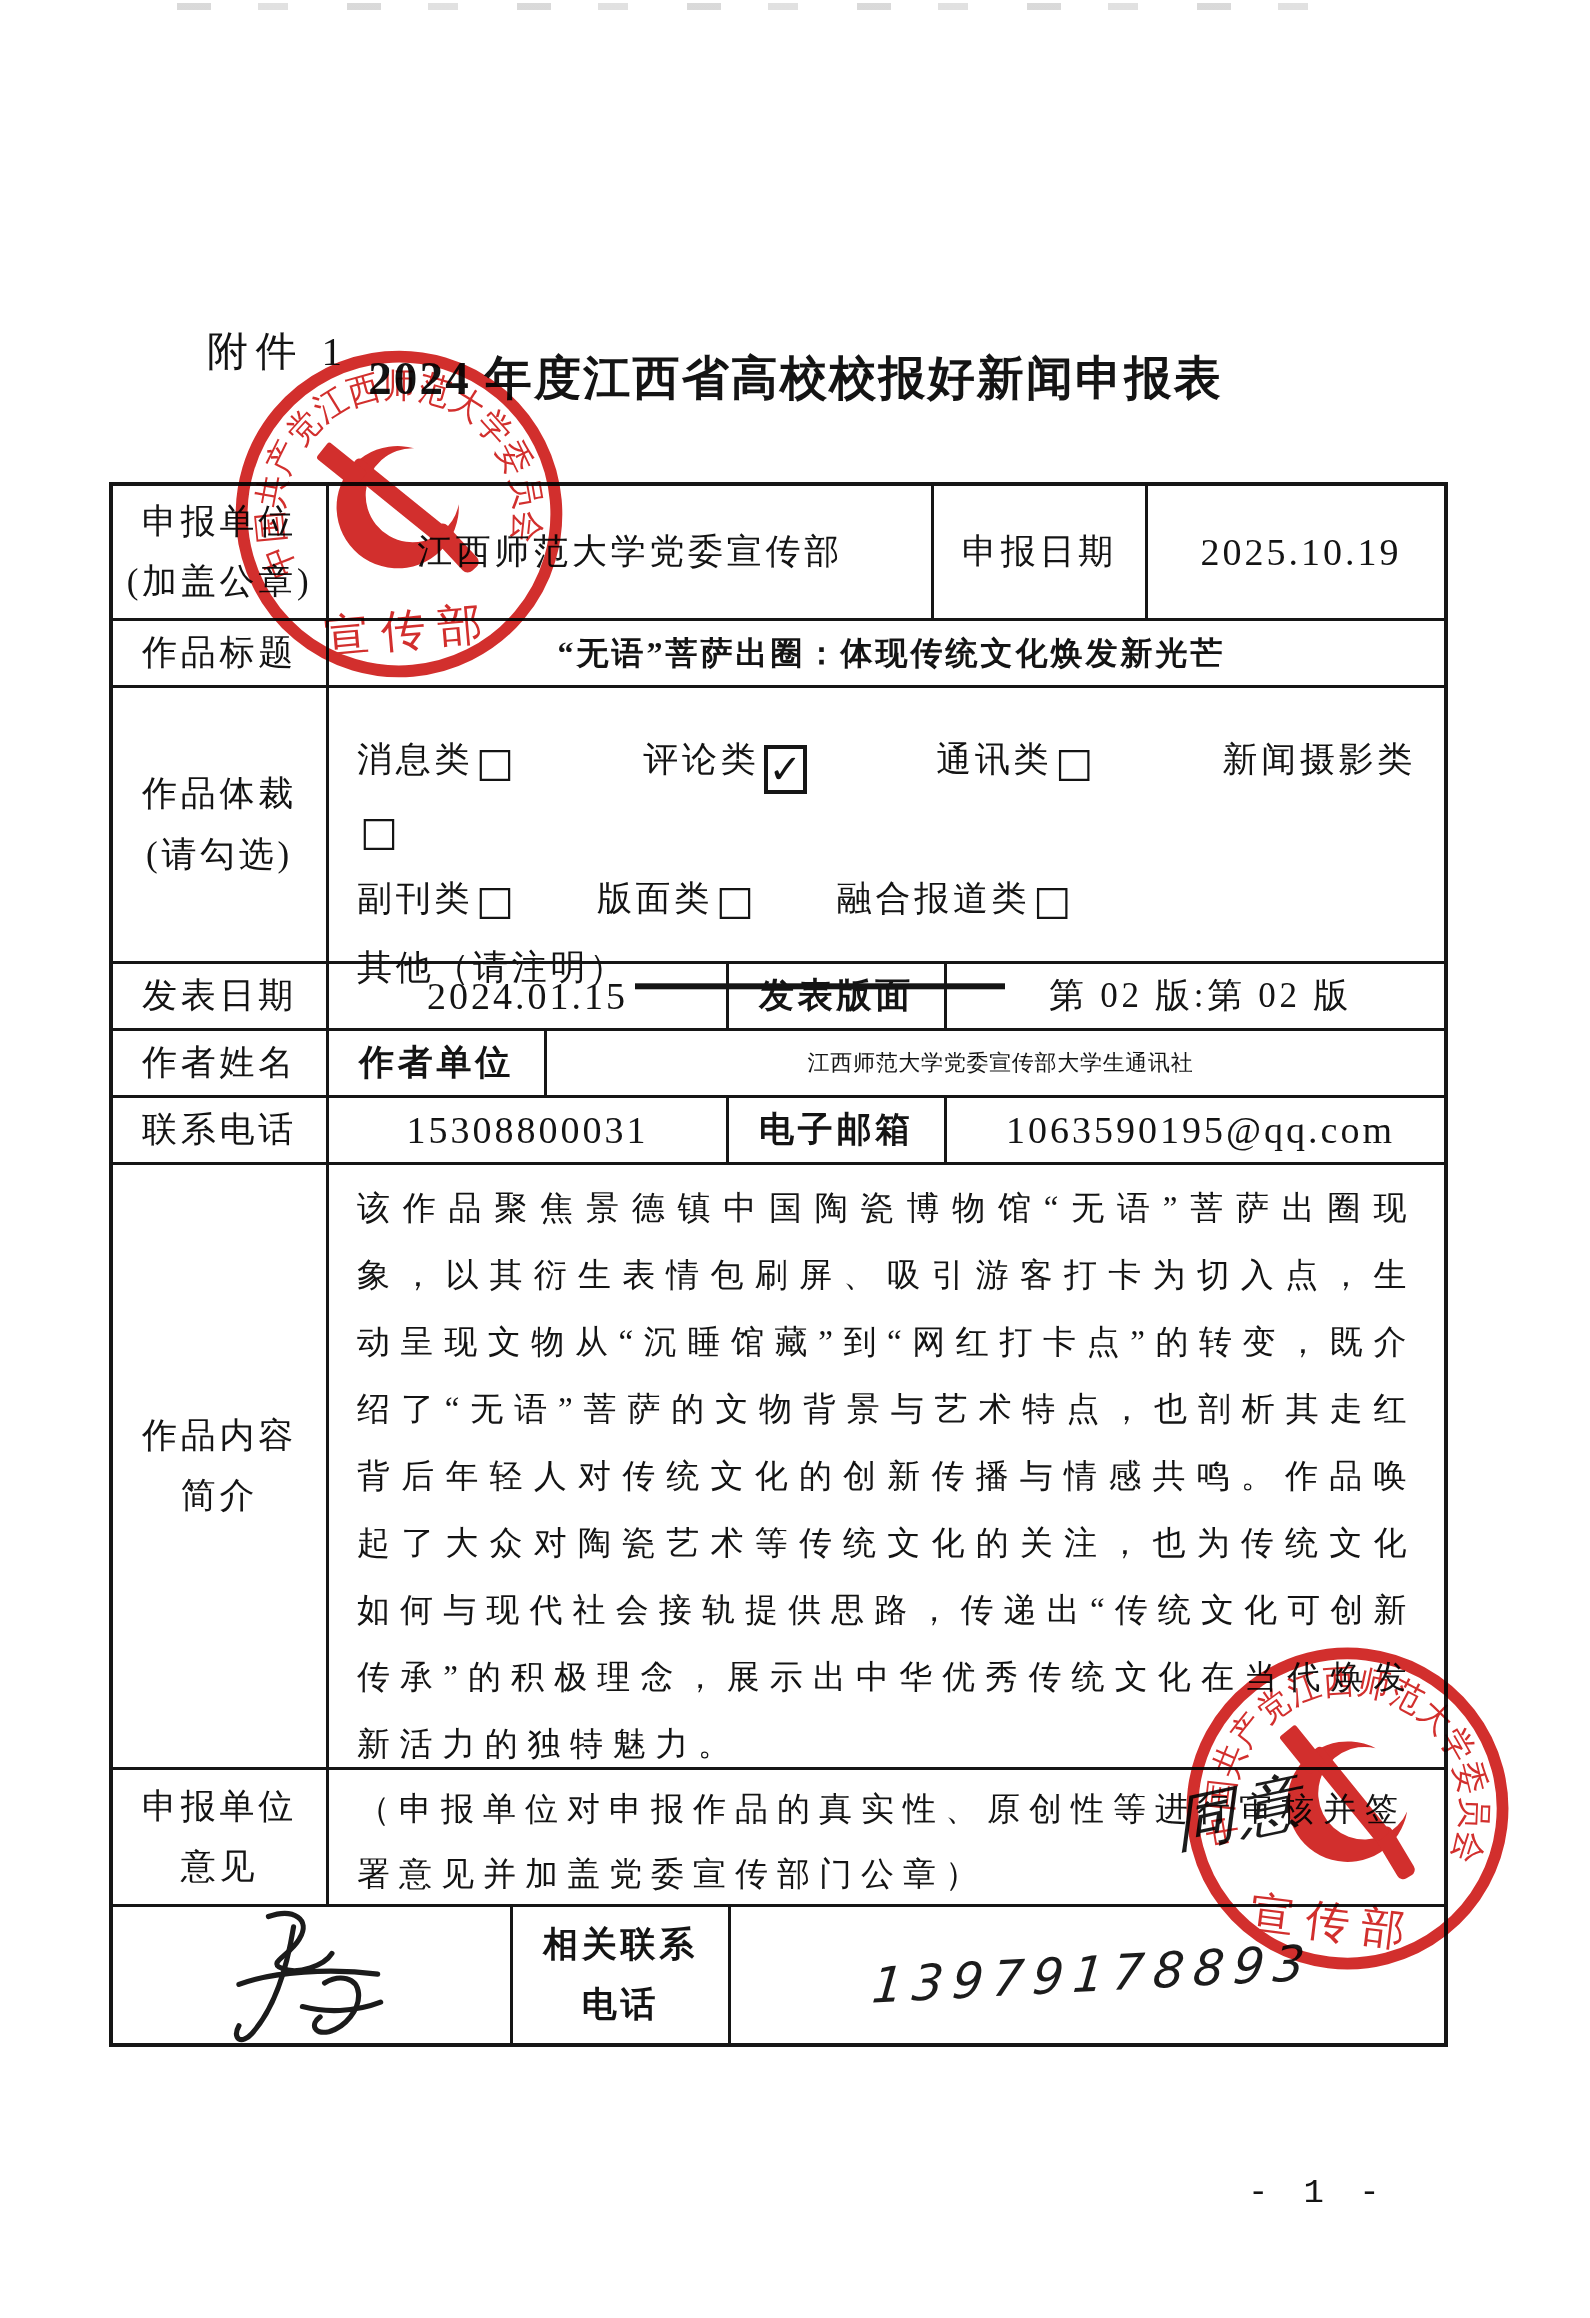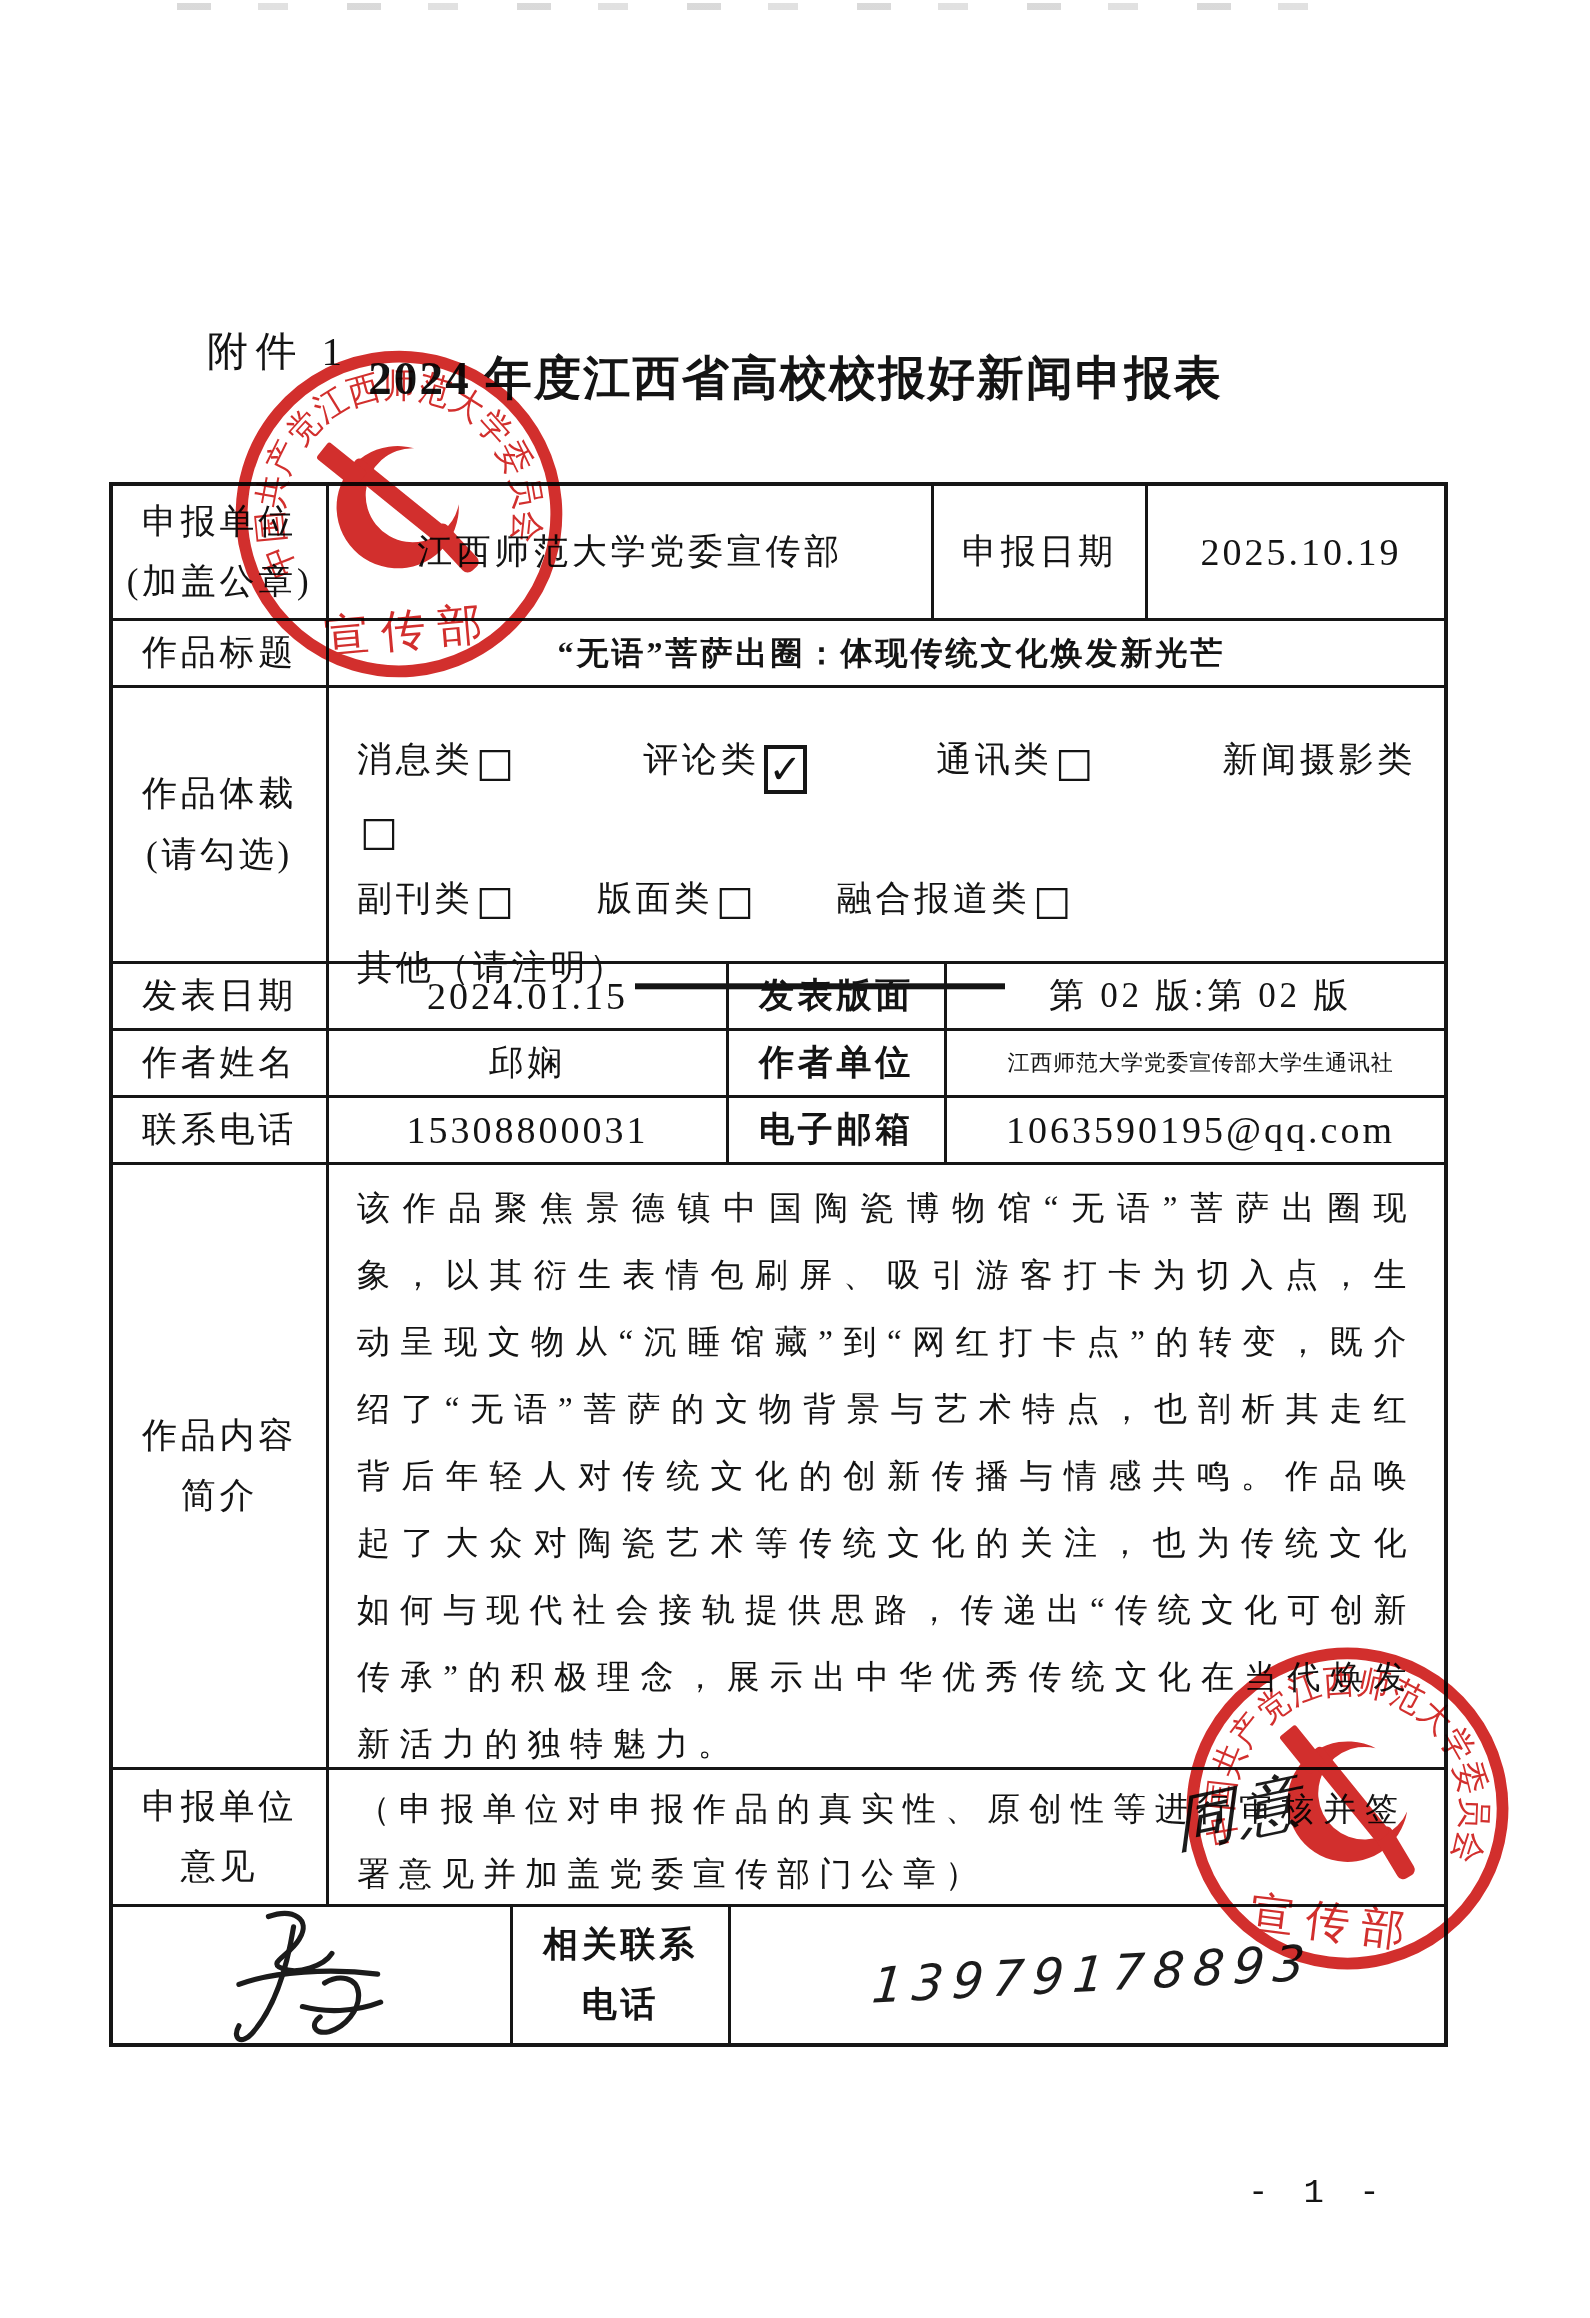"邱娴" div.cell { html: <div>邱娴</div> -> none }
